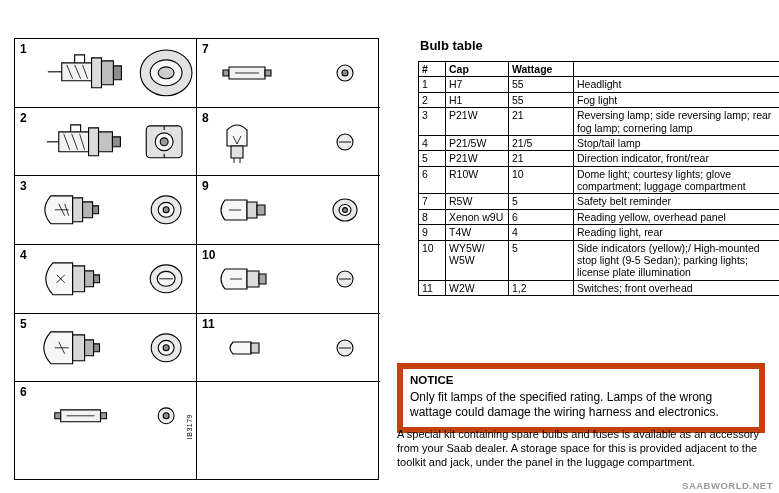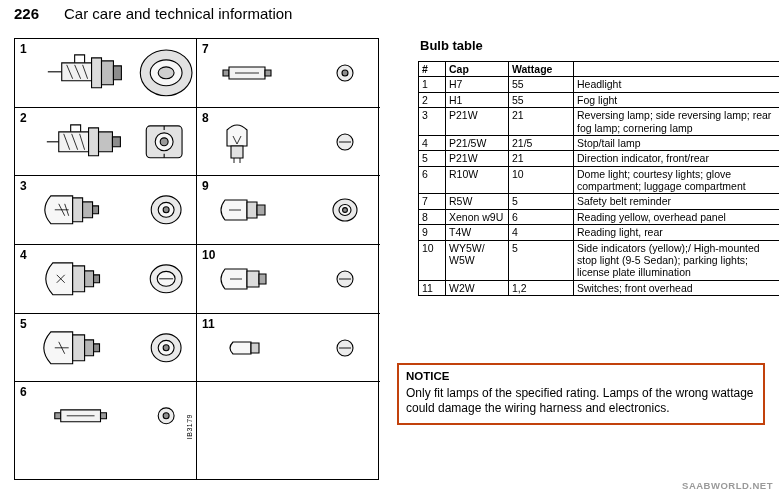"226" div.header { html: <div> <div>226</div> <div>Car care and technical information</div> </div> -> none }
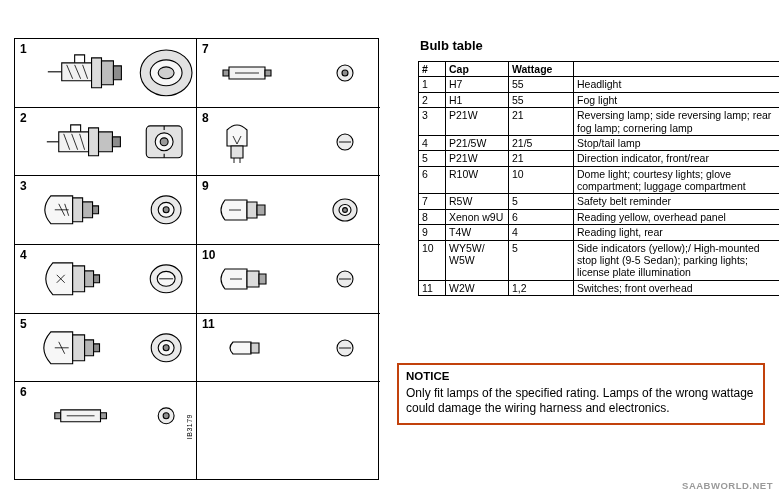"NOTICE" .notice { border: 2px solid #c2410c -> 6px solid #c2410c }
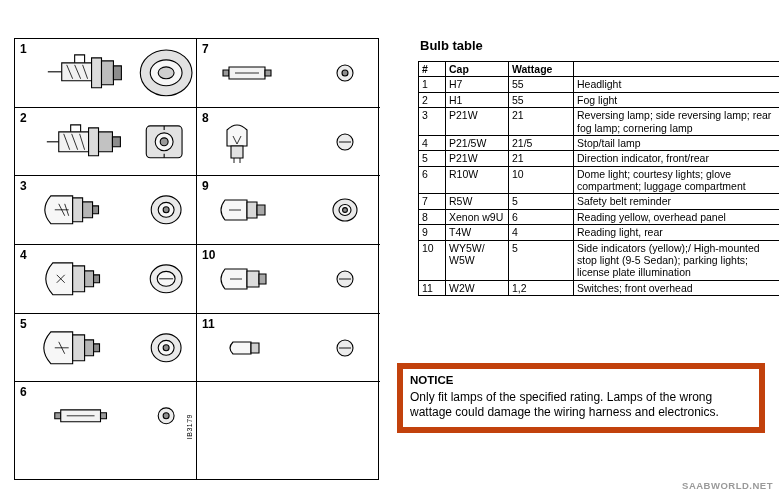"A special kit containing spare" div.footnote { html: none -> <div>A special kit containing spare bulbs and fuses is available as an accessory from your Saab dealer. A storage space for this is provided adjacent to the toolkit and jack, under the panel in the luggage compartment.</div> }
